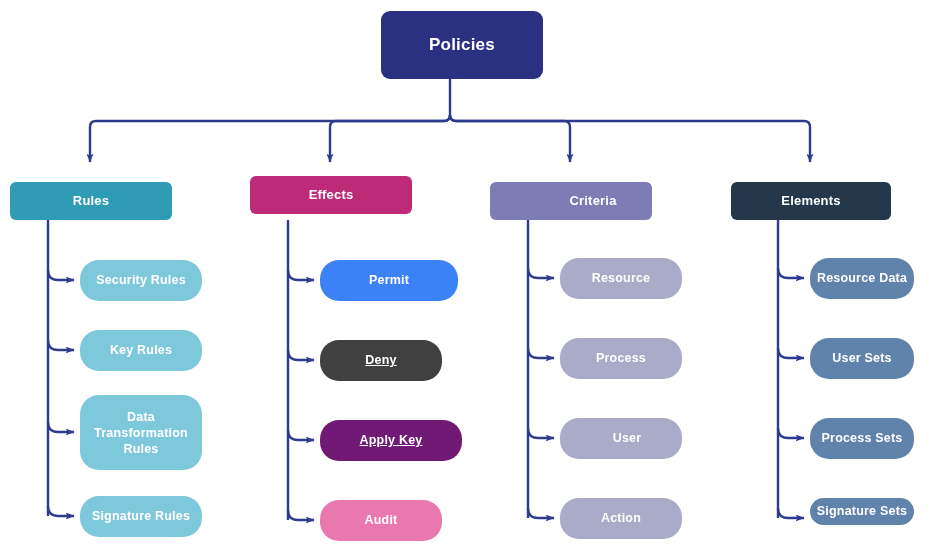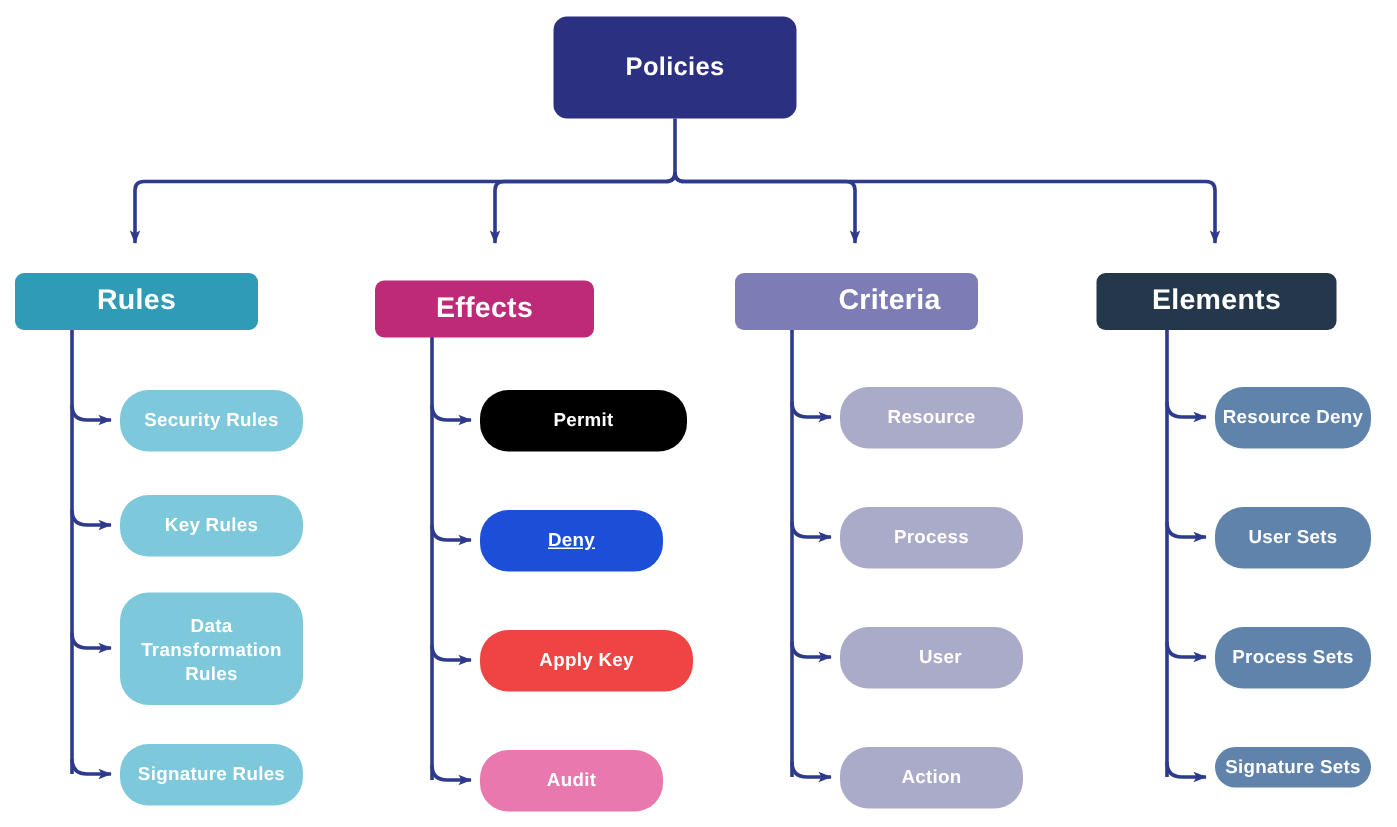"Policies" .node-root { margin-left: none -> 12px }
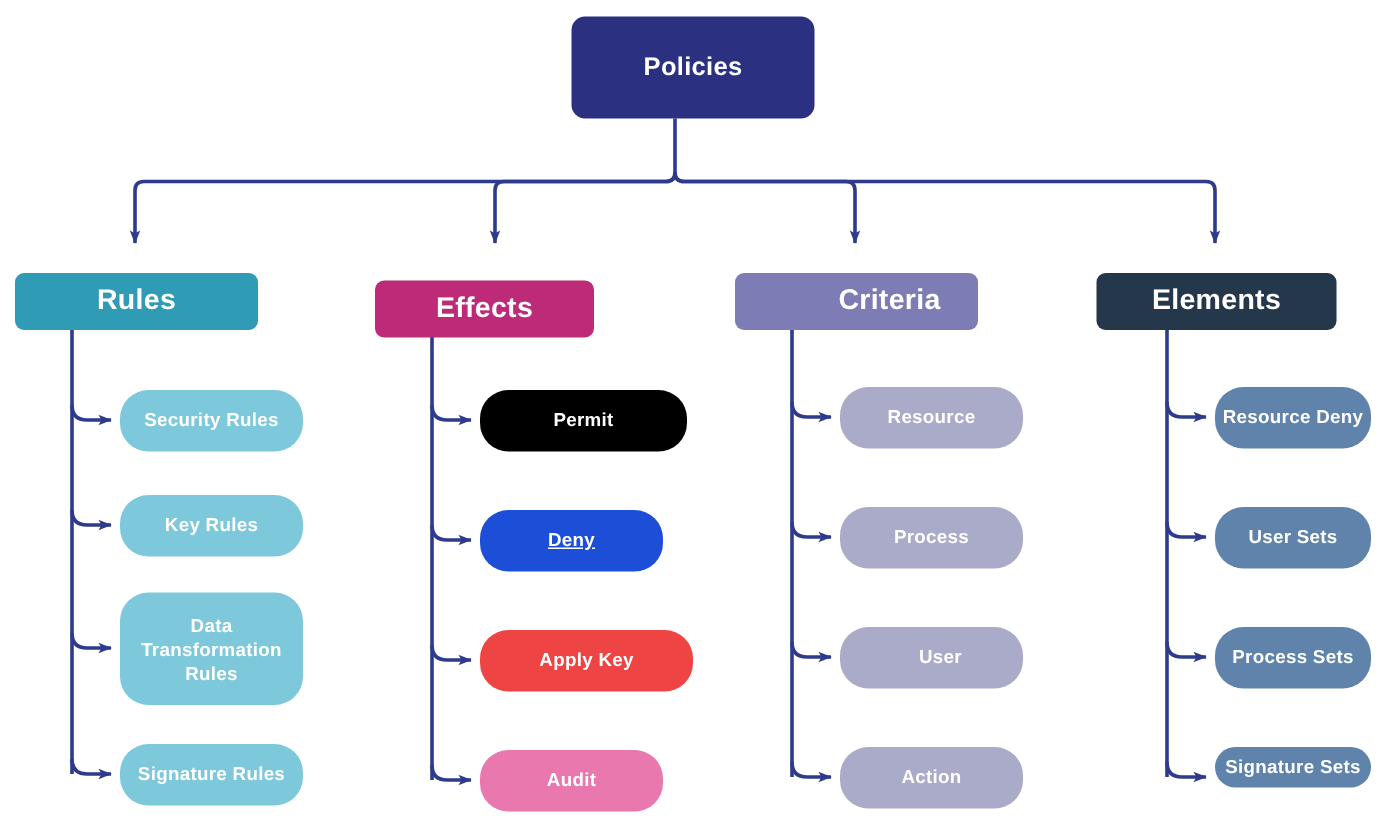"Rules" .node-l2 { font-size: 19px -> 13px }
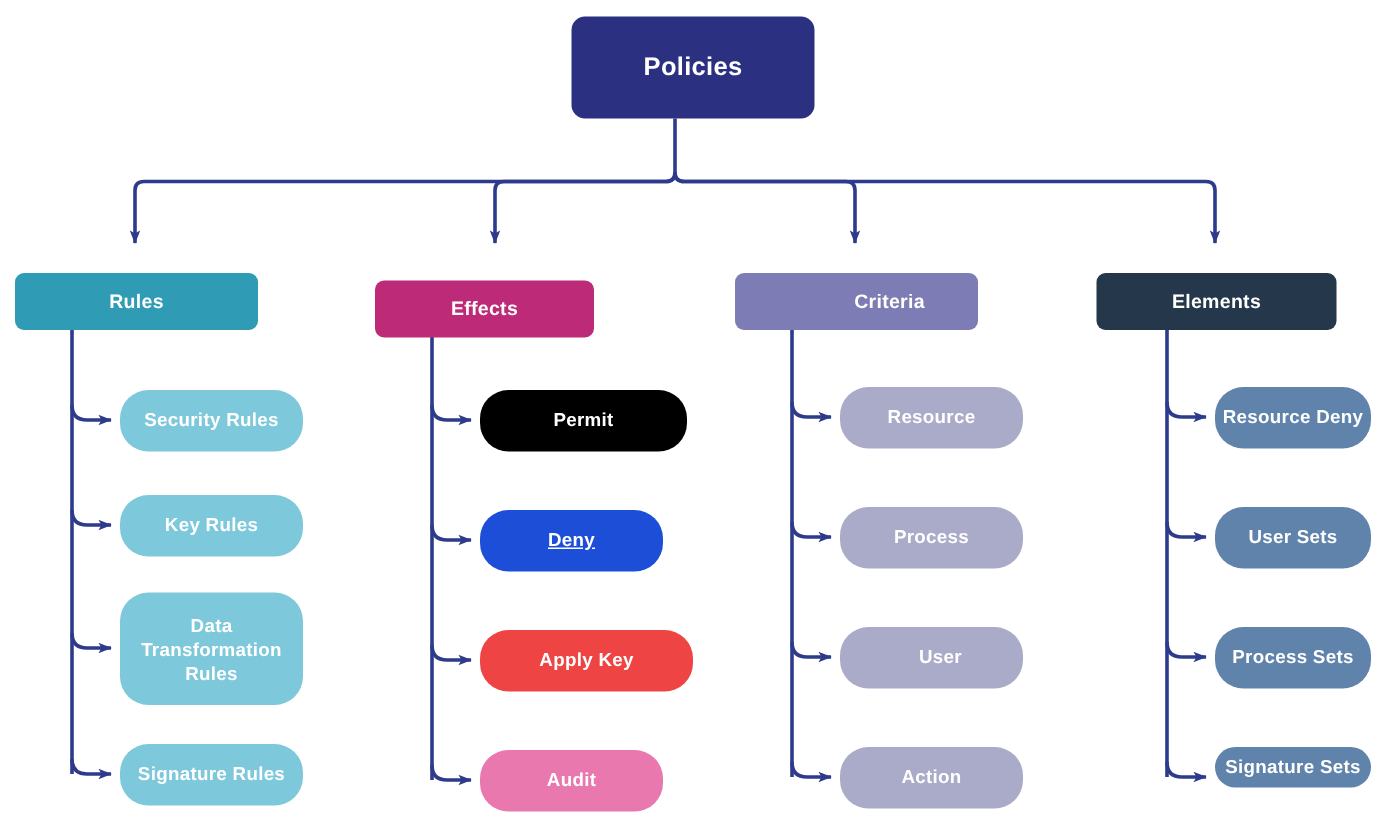"Effects" div.node { top: 187px -> 176px; width: 146px -> 162px }
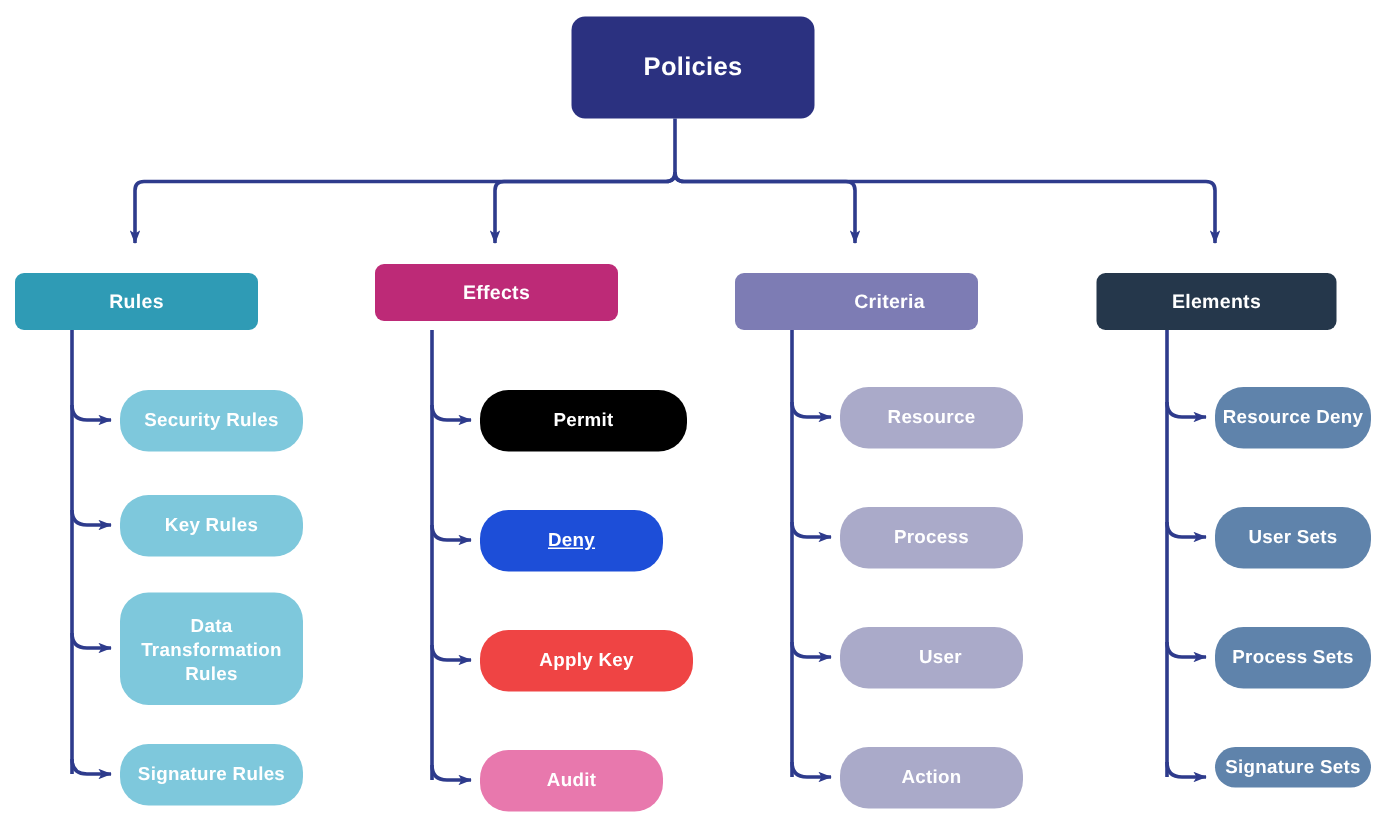"Permit" div.node { background: #000000 -> #3b82f6 }
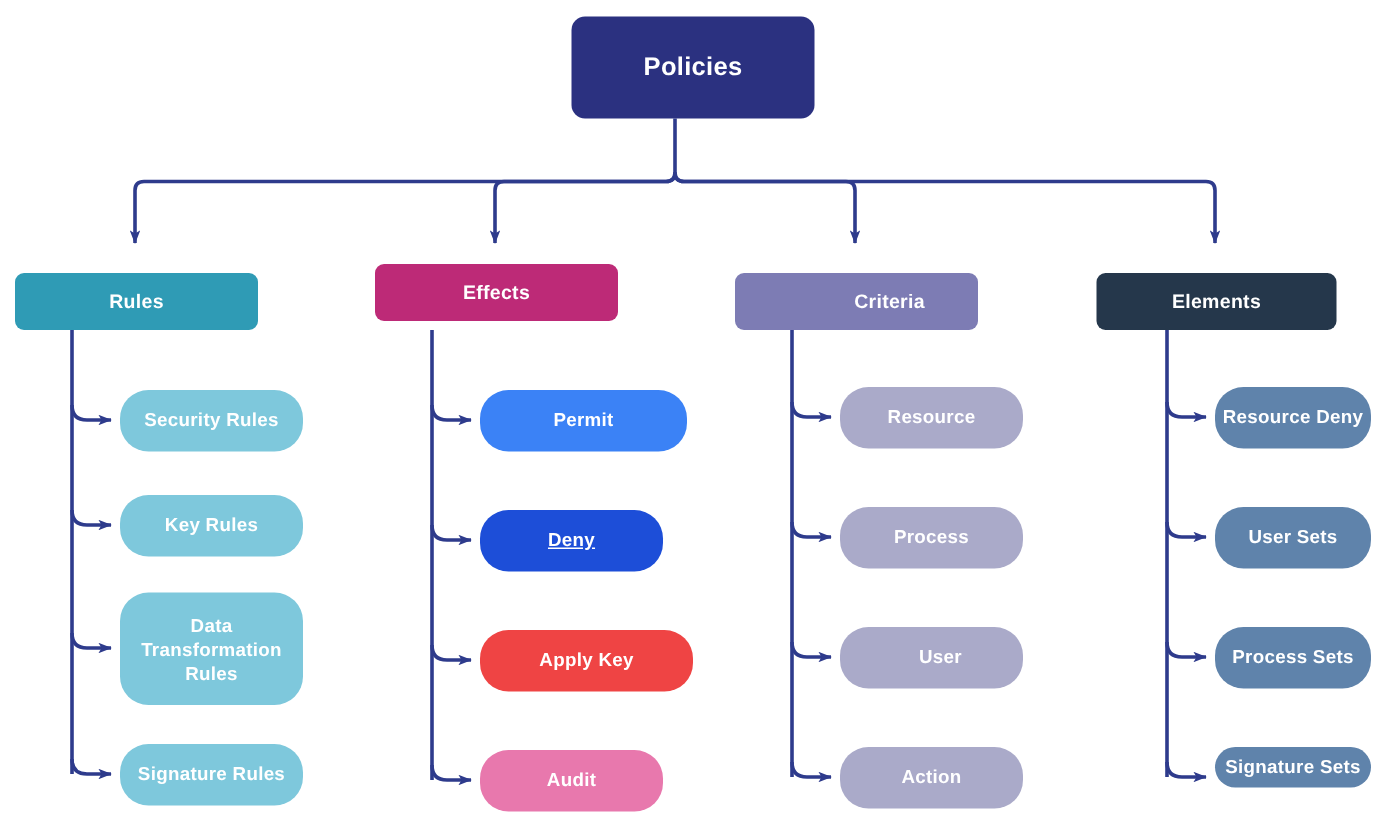"Resource Deny" div.node { text: Deny -> Data }
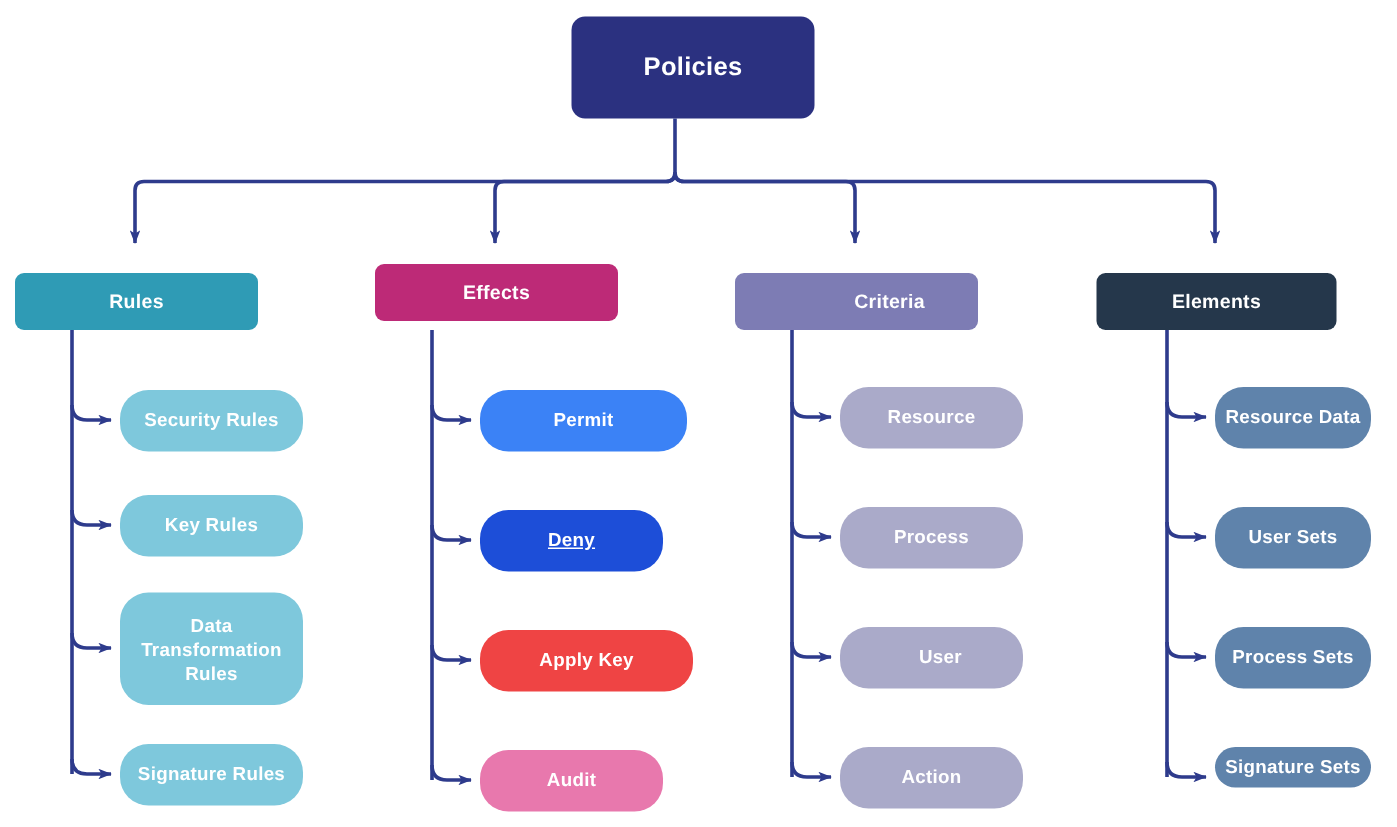"Deny" div.node { background: #1d4ed8 -> #404040 }
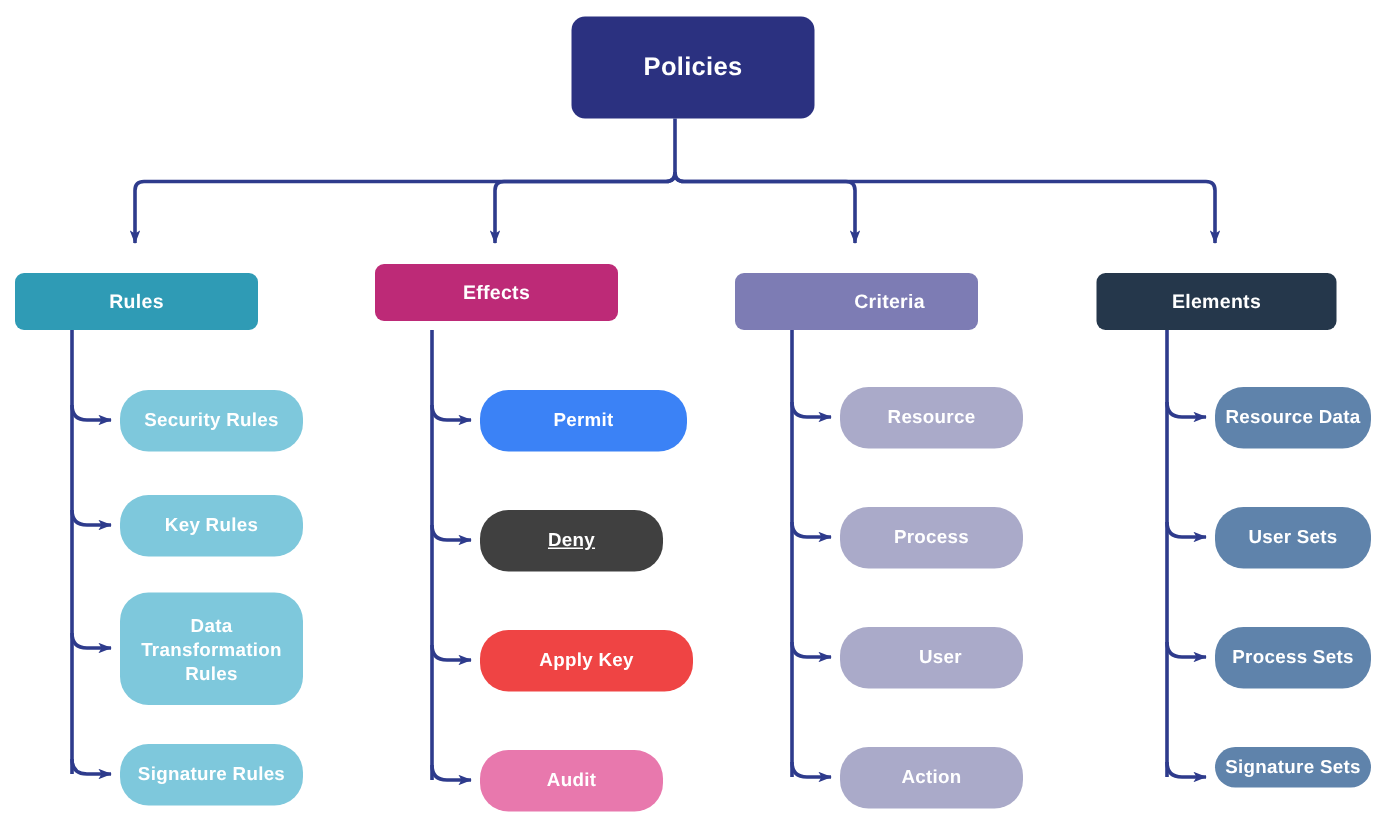"Apply Key" div.node { background: #ef4444 -> #701a75; text-decoration: none -> underline }
